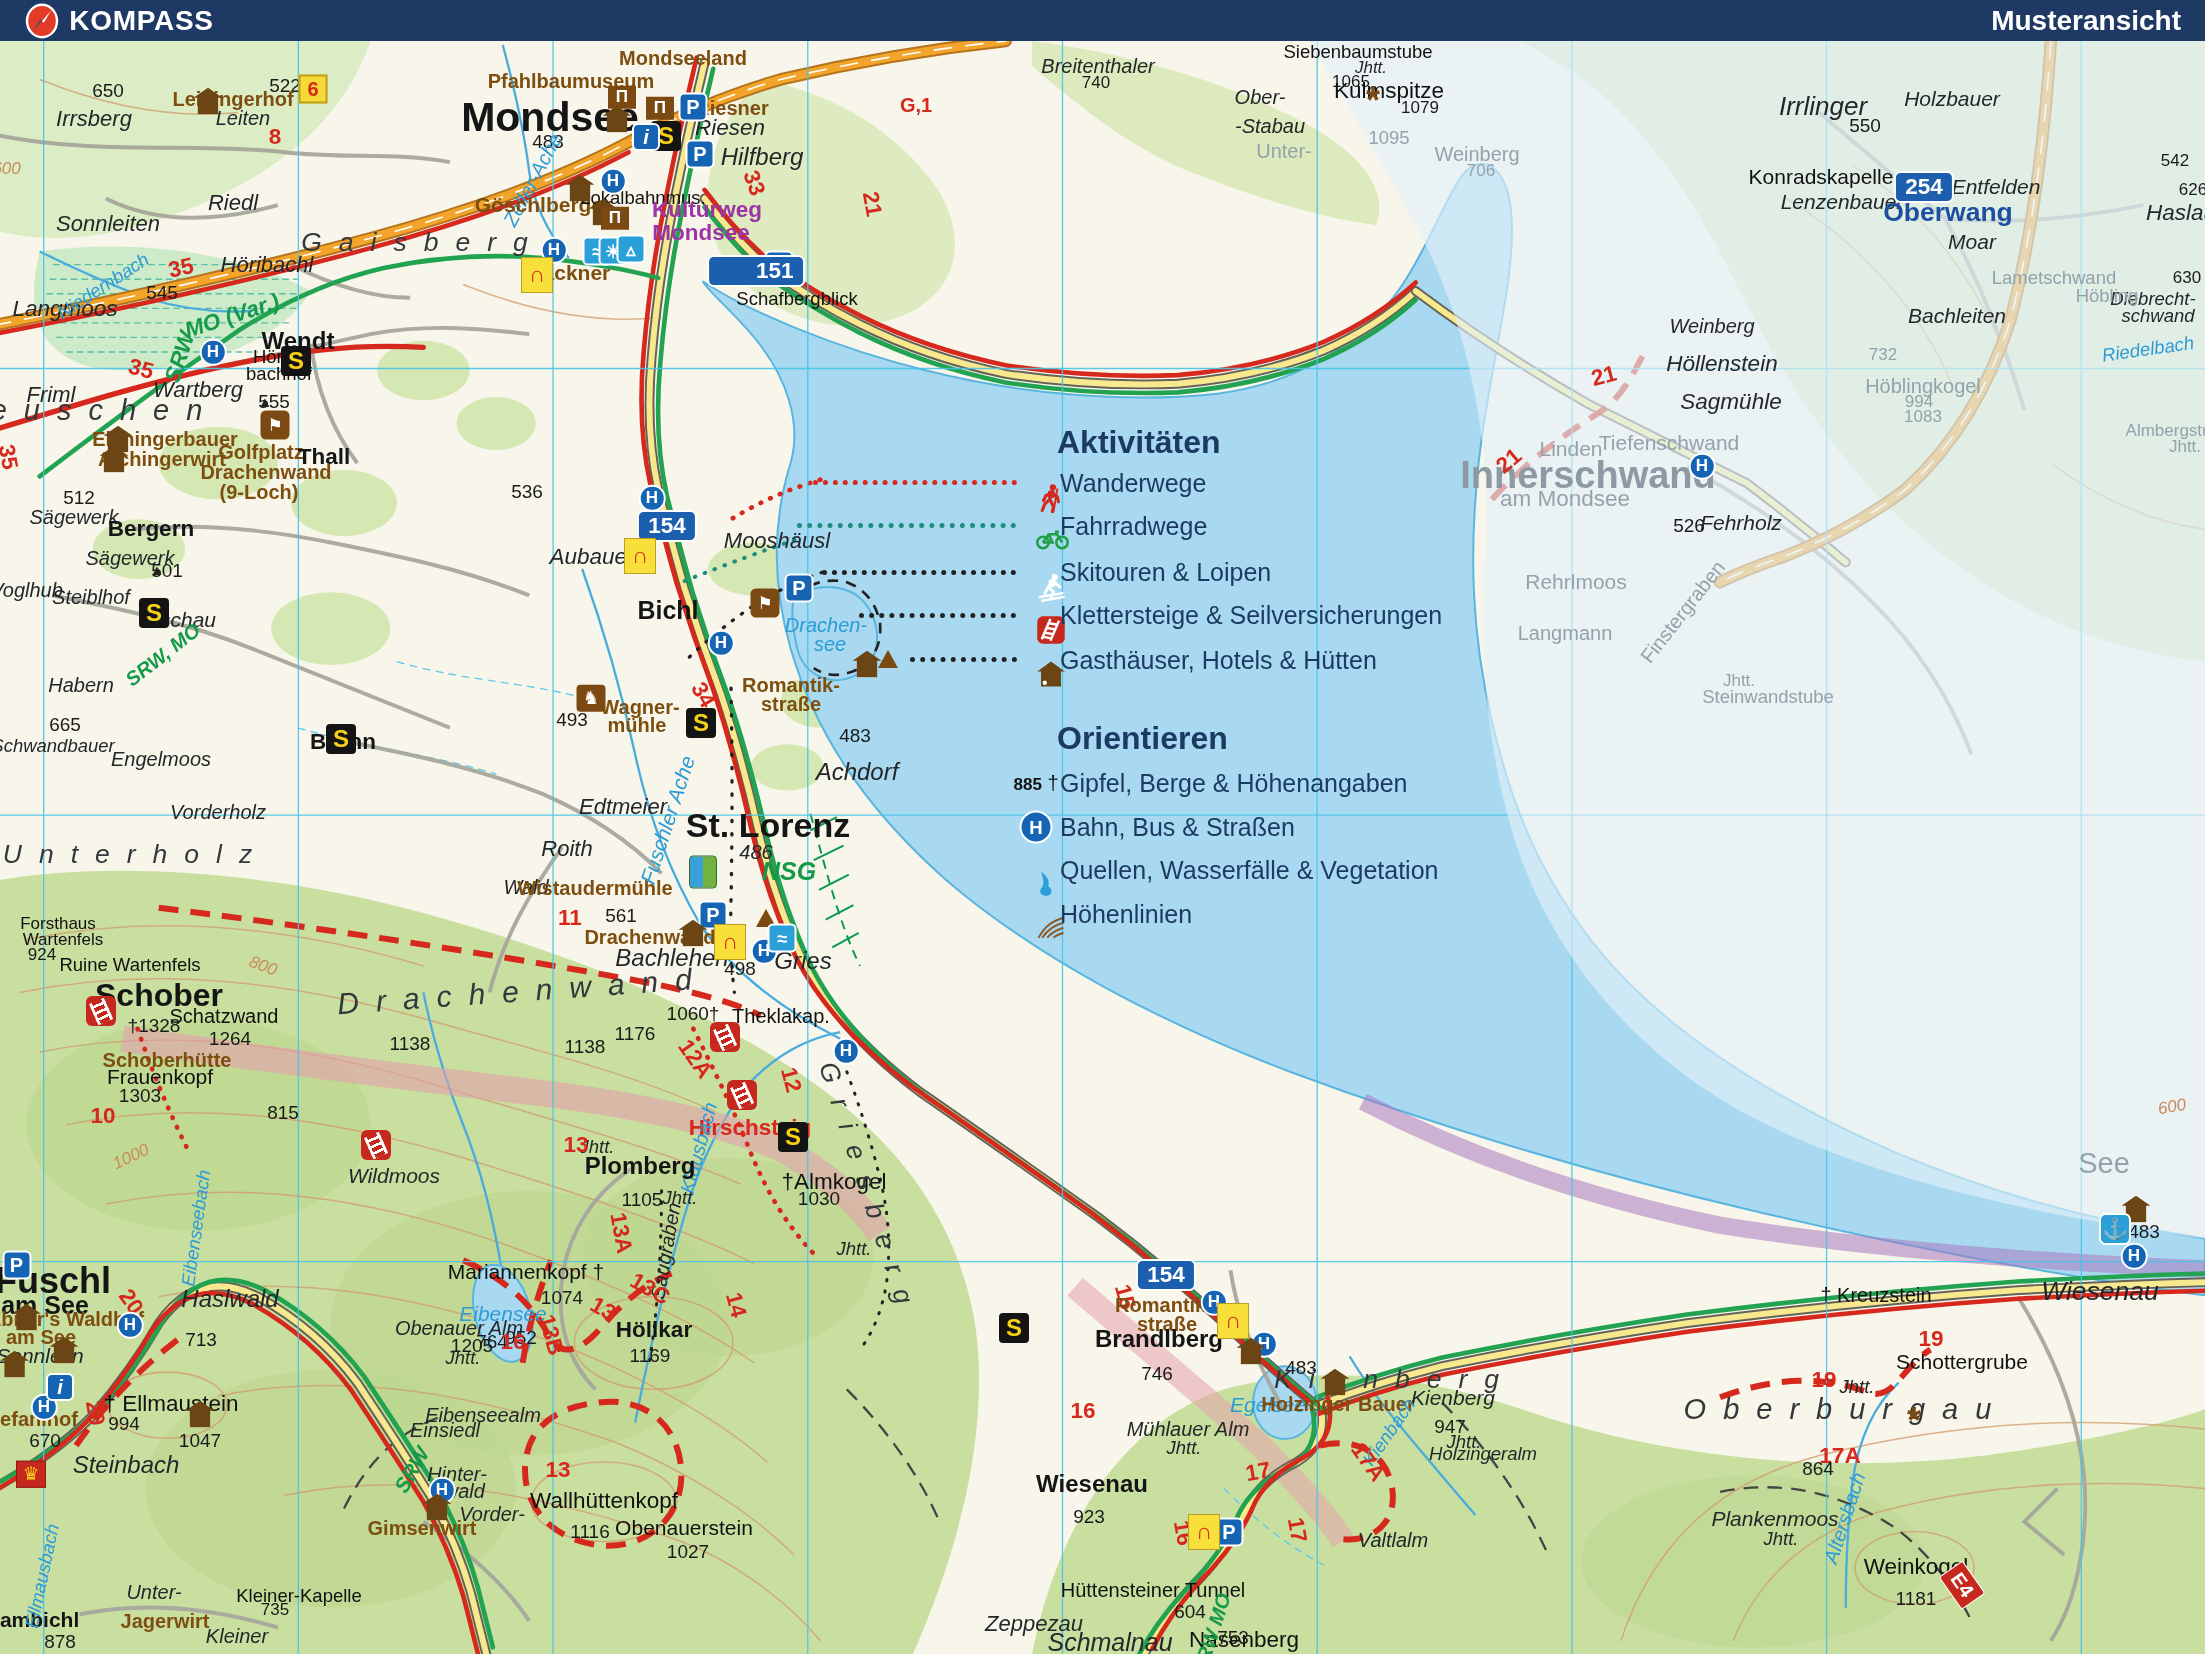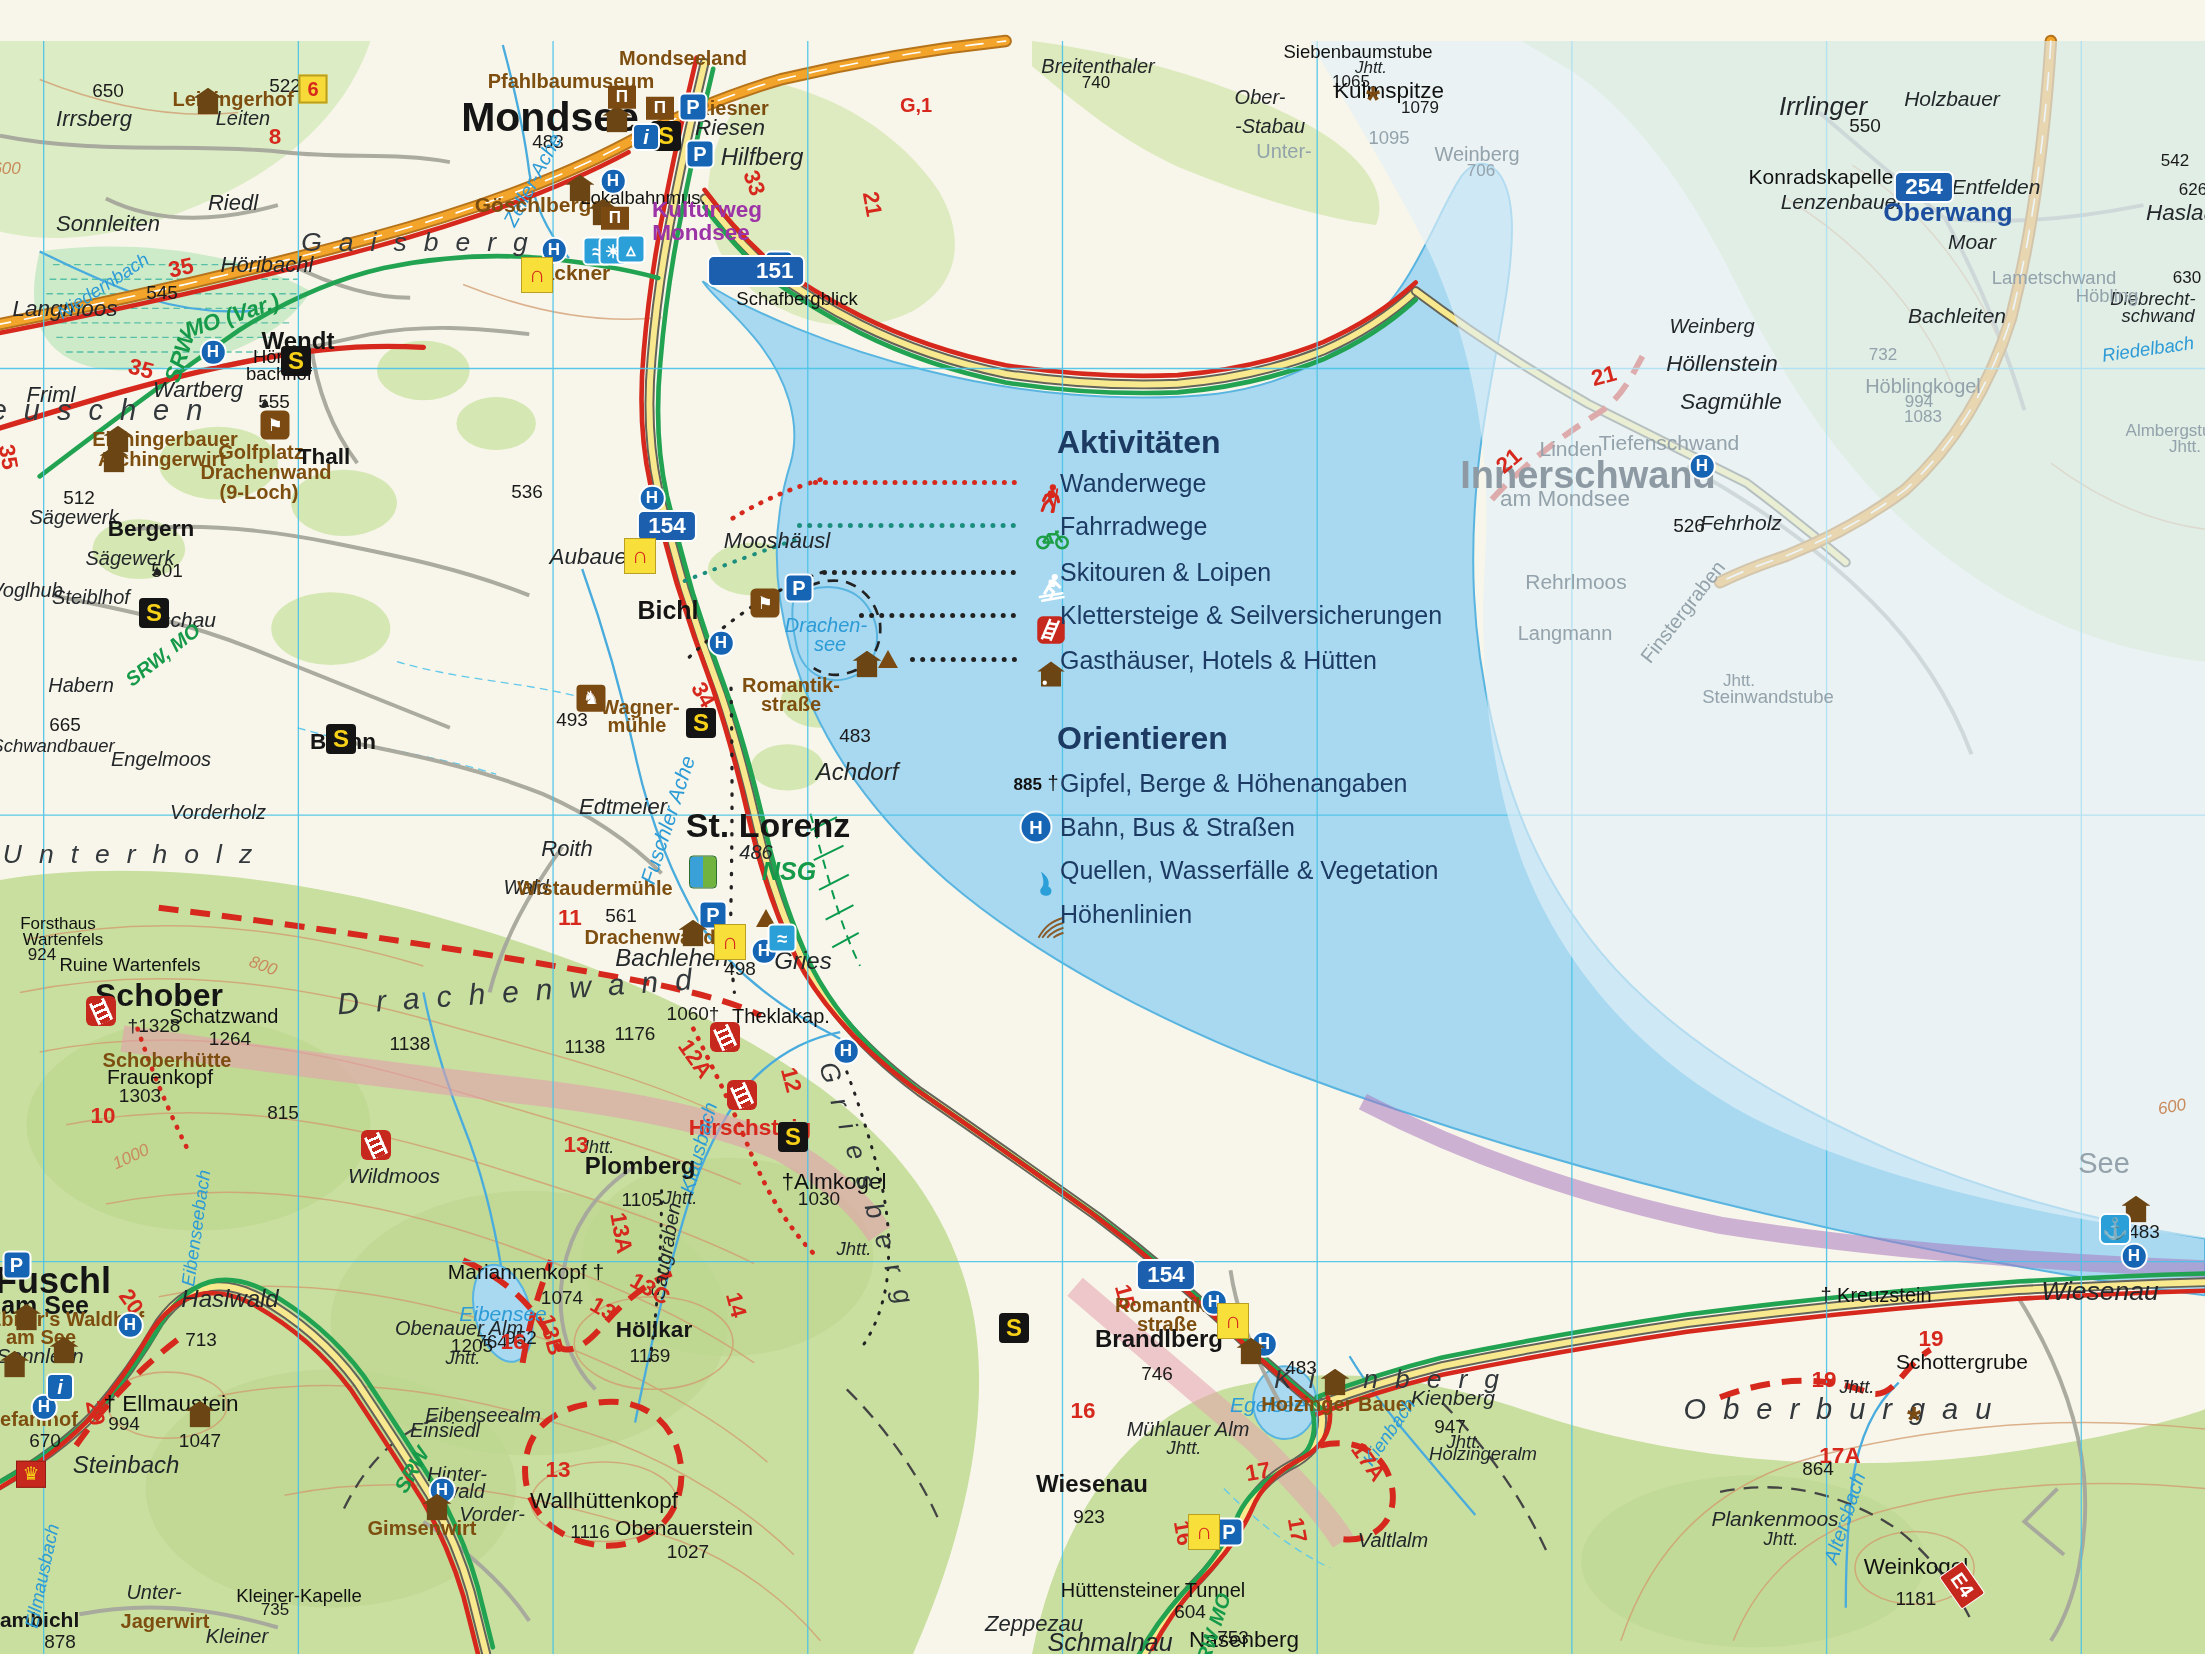"KOMPASS" div.topbar { html: none -> <div> <div> <svg> <ellipse></ellipse> <path></path> <path></path> </svg> <span>KOMPASS</span> </div> <div>Musteransicht</div> </div> }
